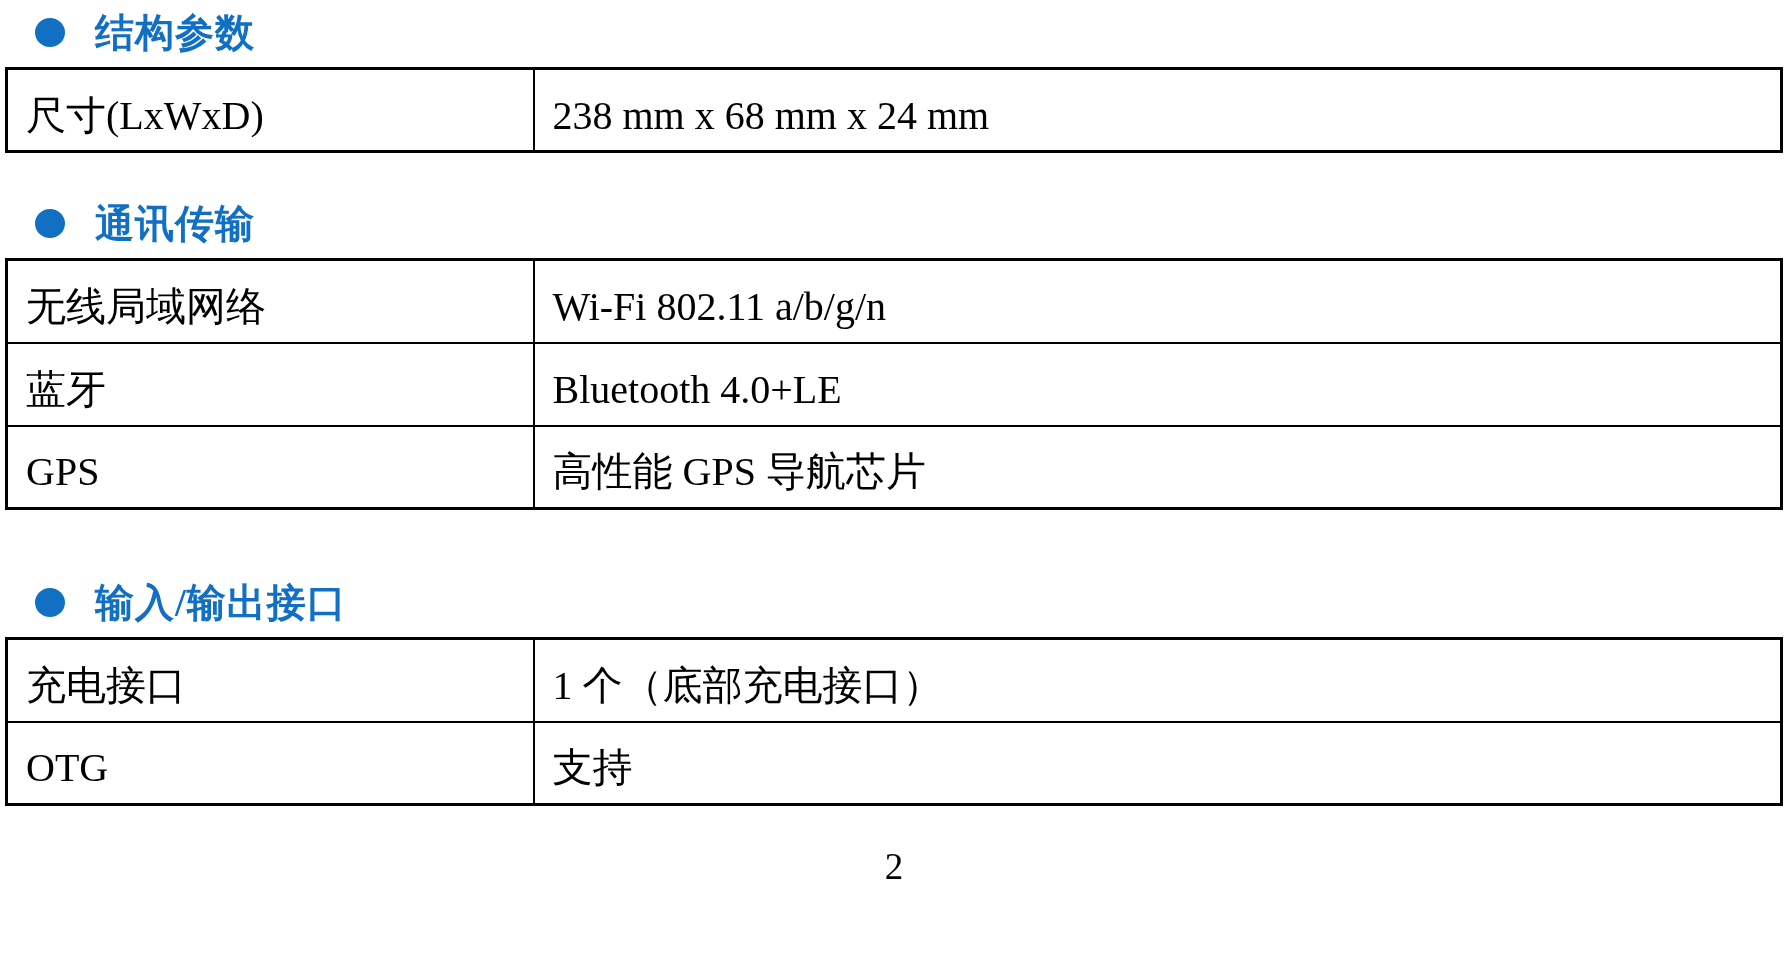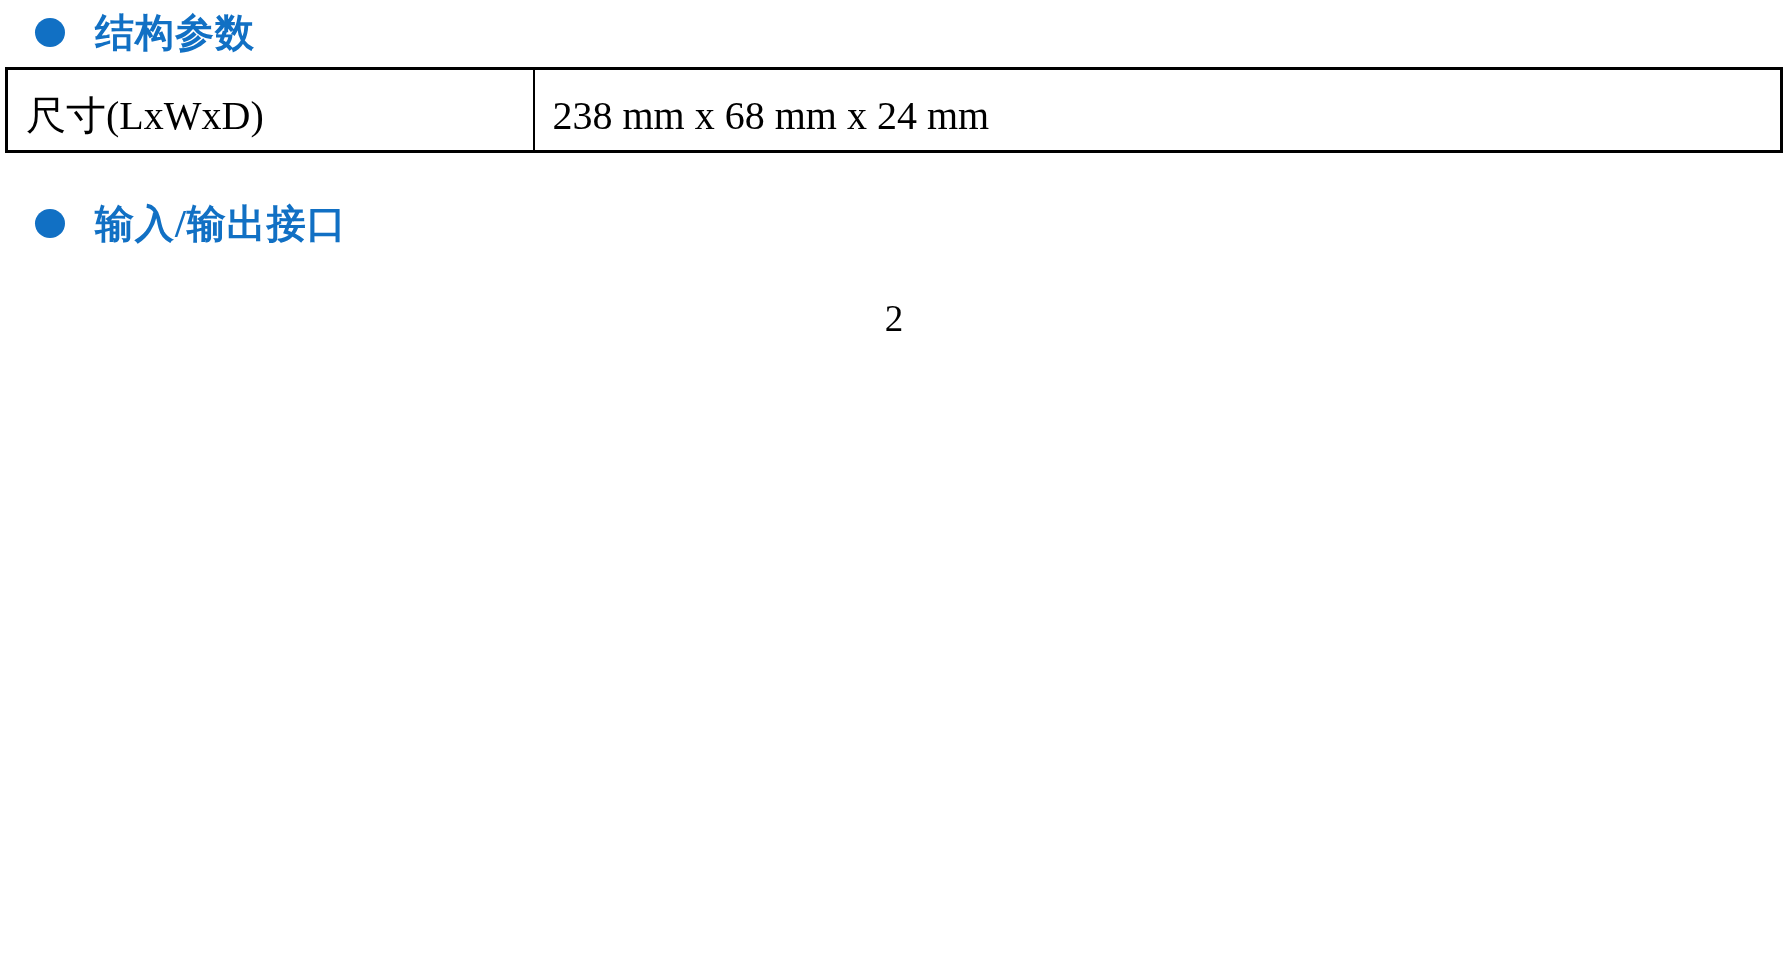"通讯传输" div.section-block-2 { html: none -> <div> <div> <span></span> <span>通讯传输</span> </div> <table> <tbody> <tr> <td>无线局域网络</td> <td>Wi-Fi 802.11 a/b/g/n</td> </tr> <tr> <td>蓝牙</td> <td>Bluetooth 4.0+LE</td> </tr> <tr> <td>GPS</td> <td>高性能 GPS 导航芯片</td> </tr> </tbody> </table> </div> }
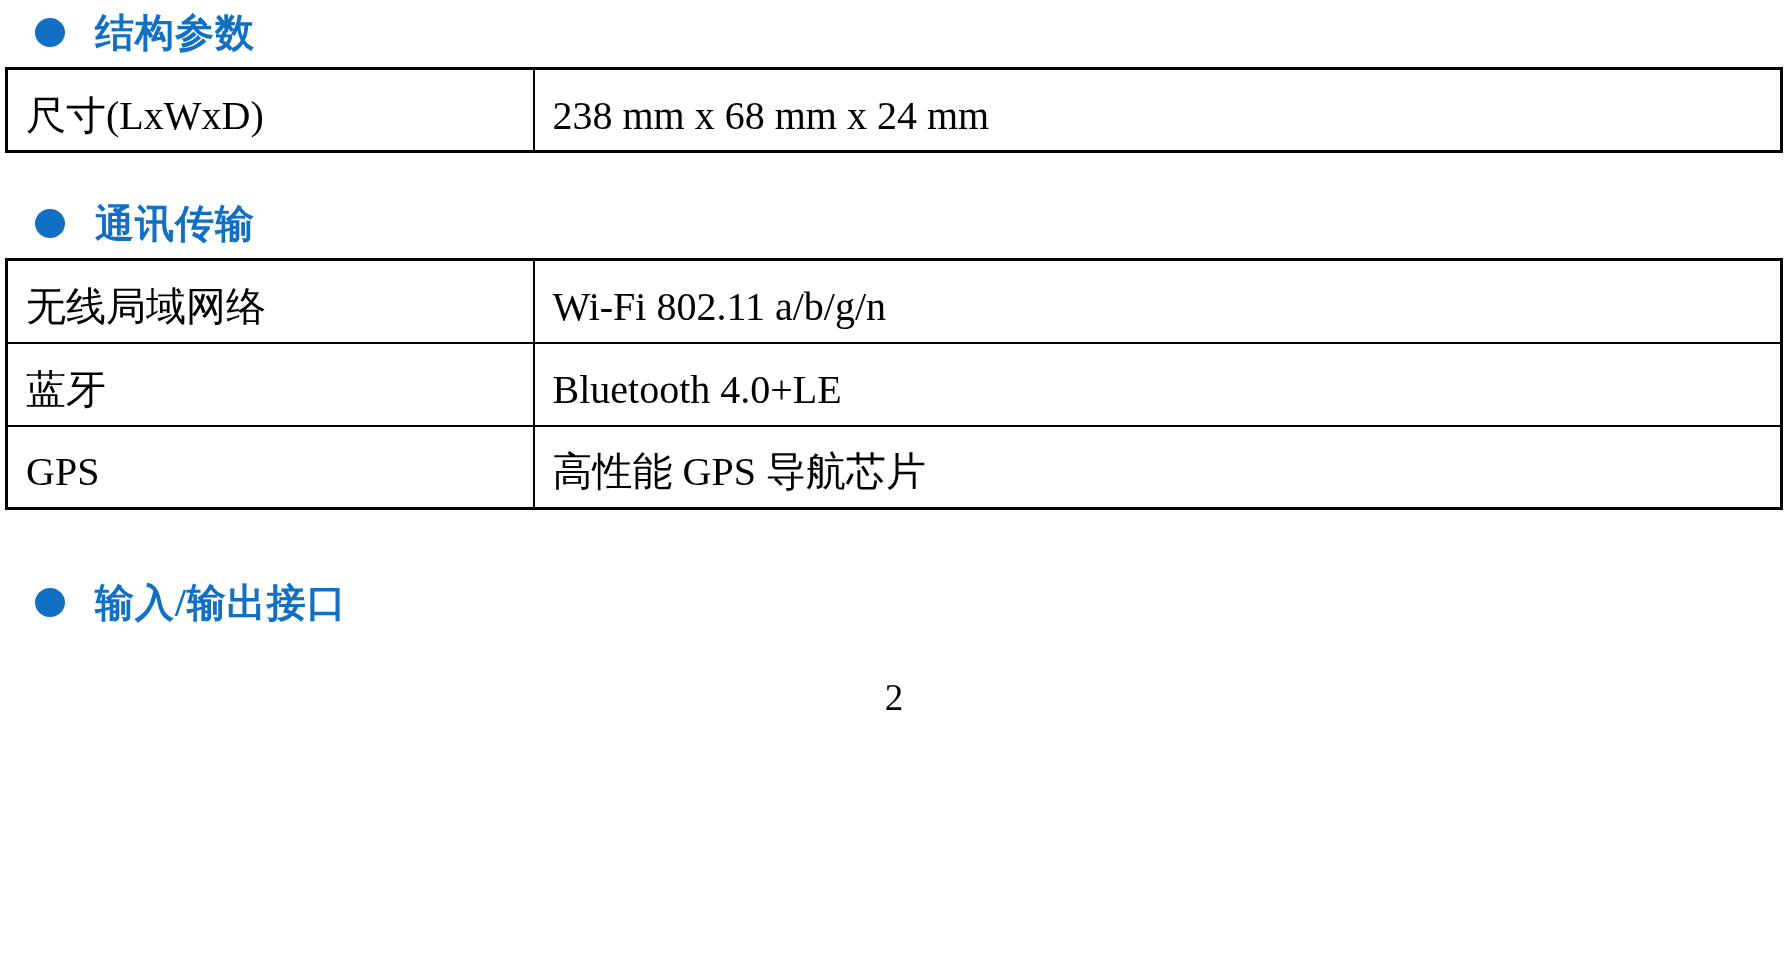"充电接口" tr { html: none -> <tr> <td>充电接口</td> <td>1 个（底部充电接口）</td> </tr> }
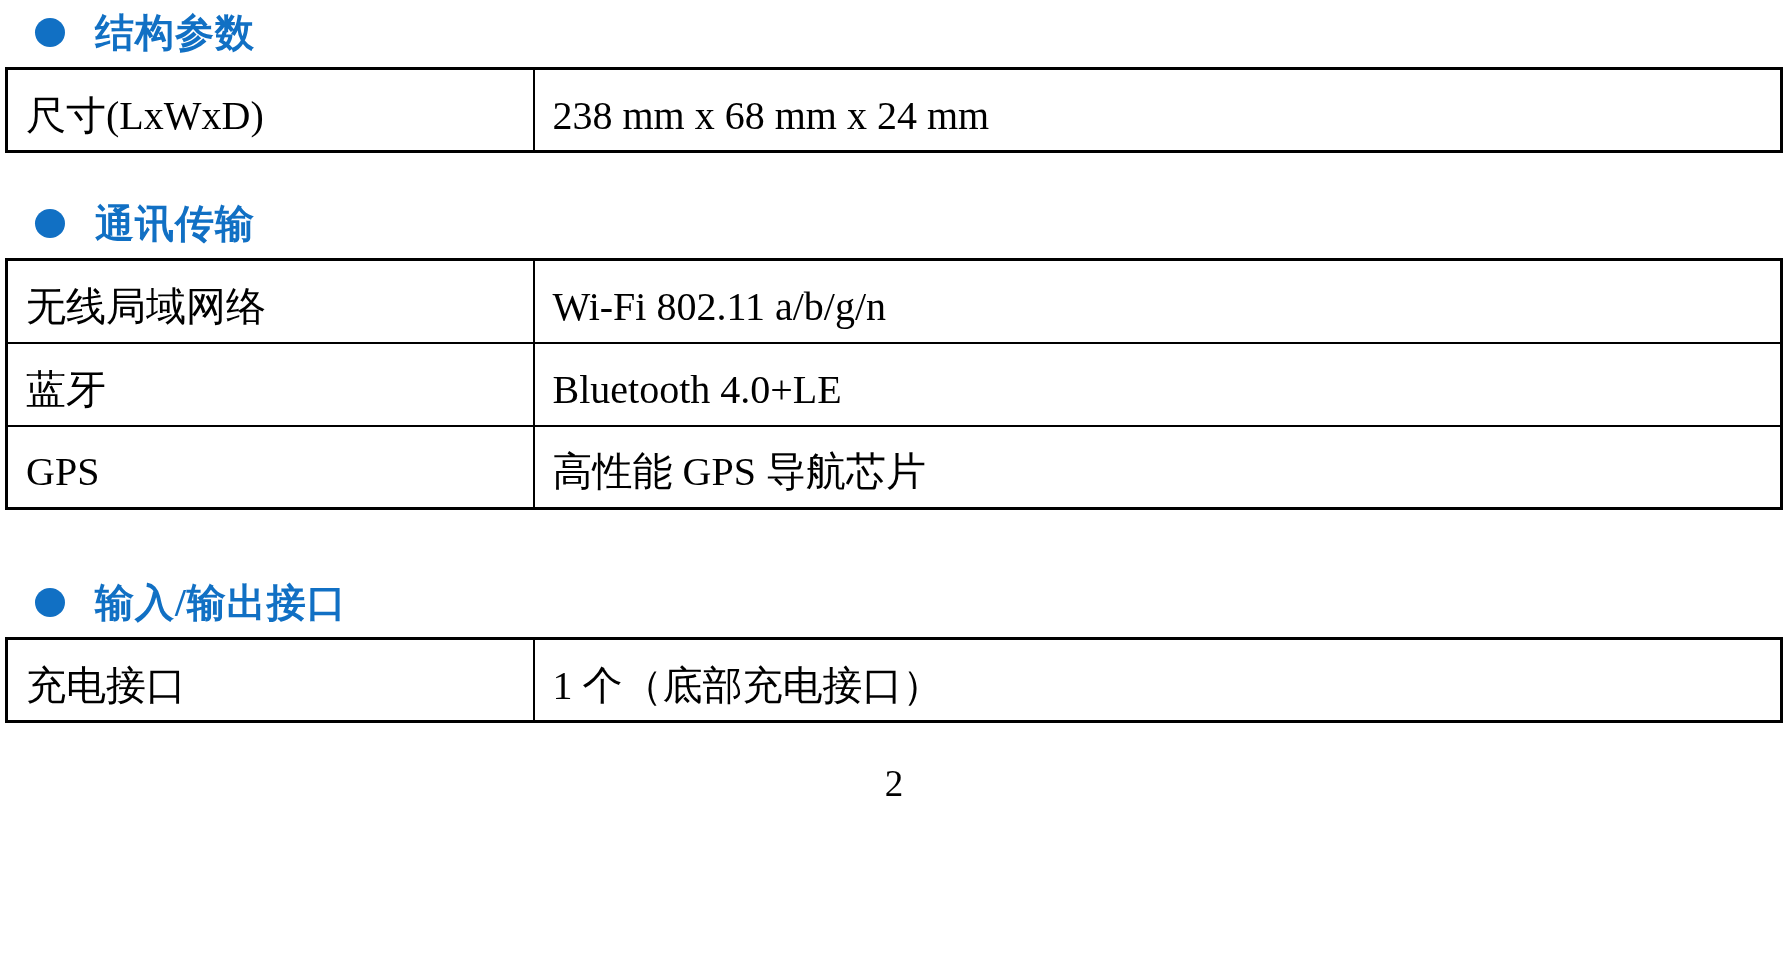"OTG" tr { html: none -> <tr> <td>OTG</td> <td>支持</td> </tr> }
